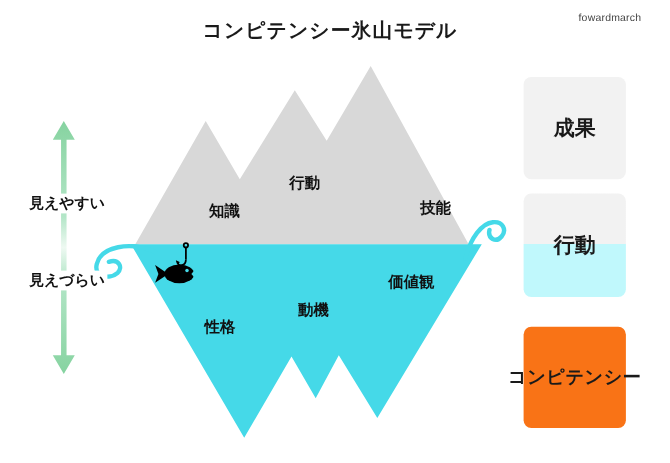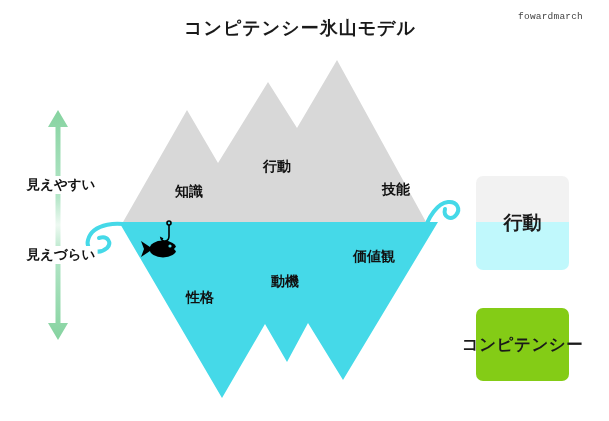"fowardmarch" #watermark { font-family: Liberation Mono, monospace -> none }
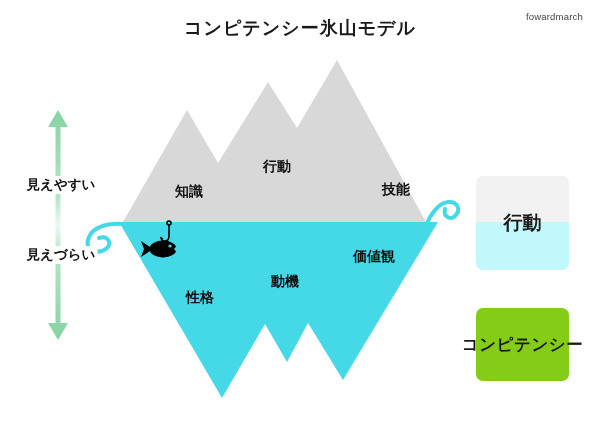"成果" div.legend-box { html: none -> <div> <span>成果</span> </div> }
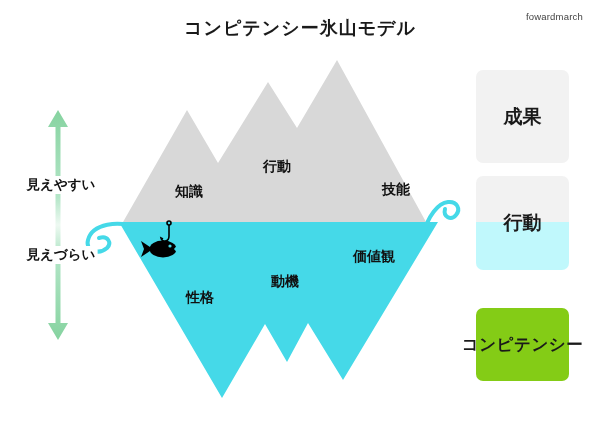"知識" div.berg-label { left: 189px -> 204px }
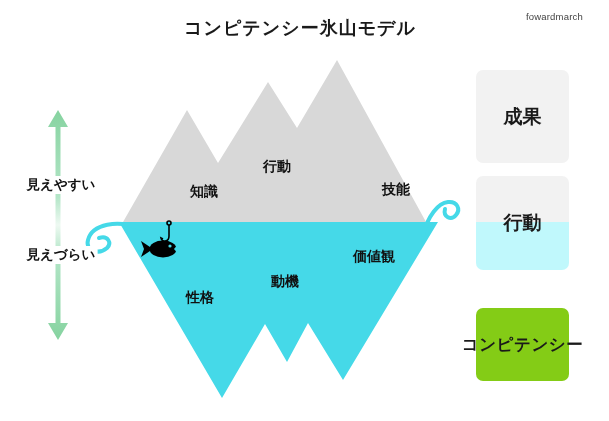"コンピテンシー" #legend-box-competency { background: #84cc16 -> #f97316; height: 73px -> 92px; top: 308px -> 297px }
